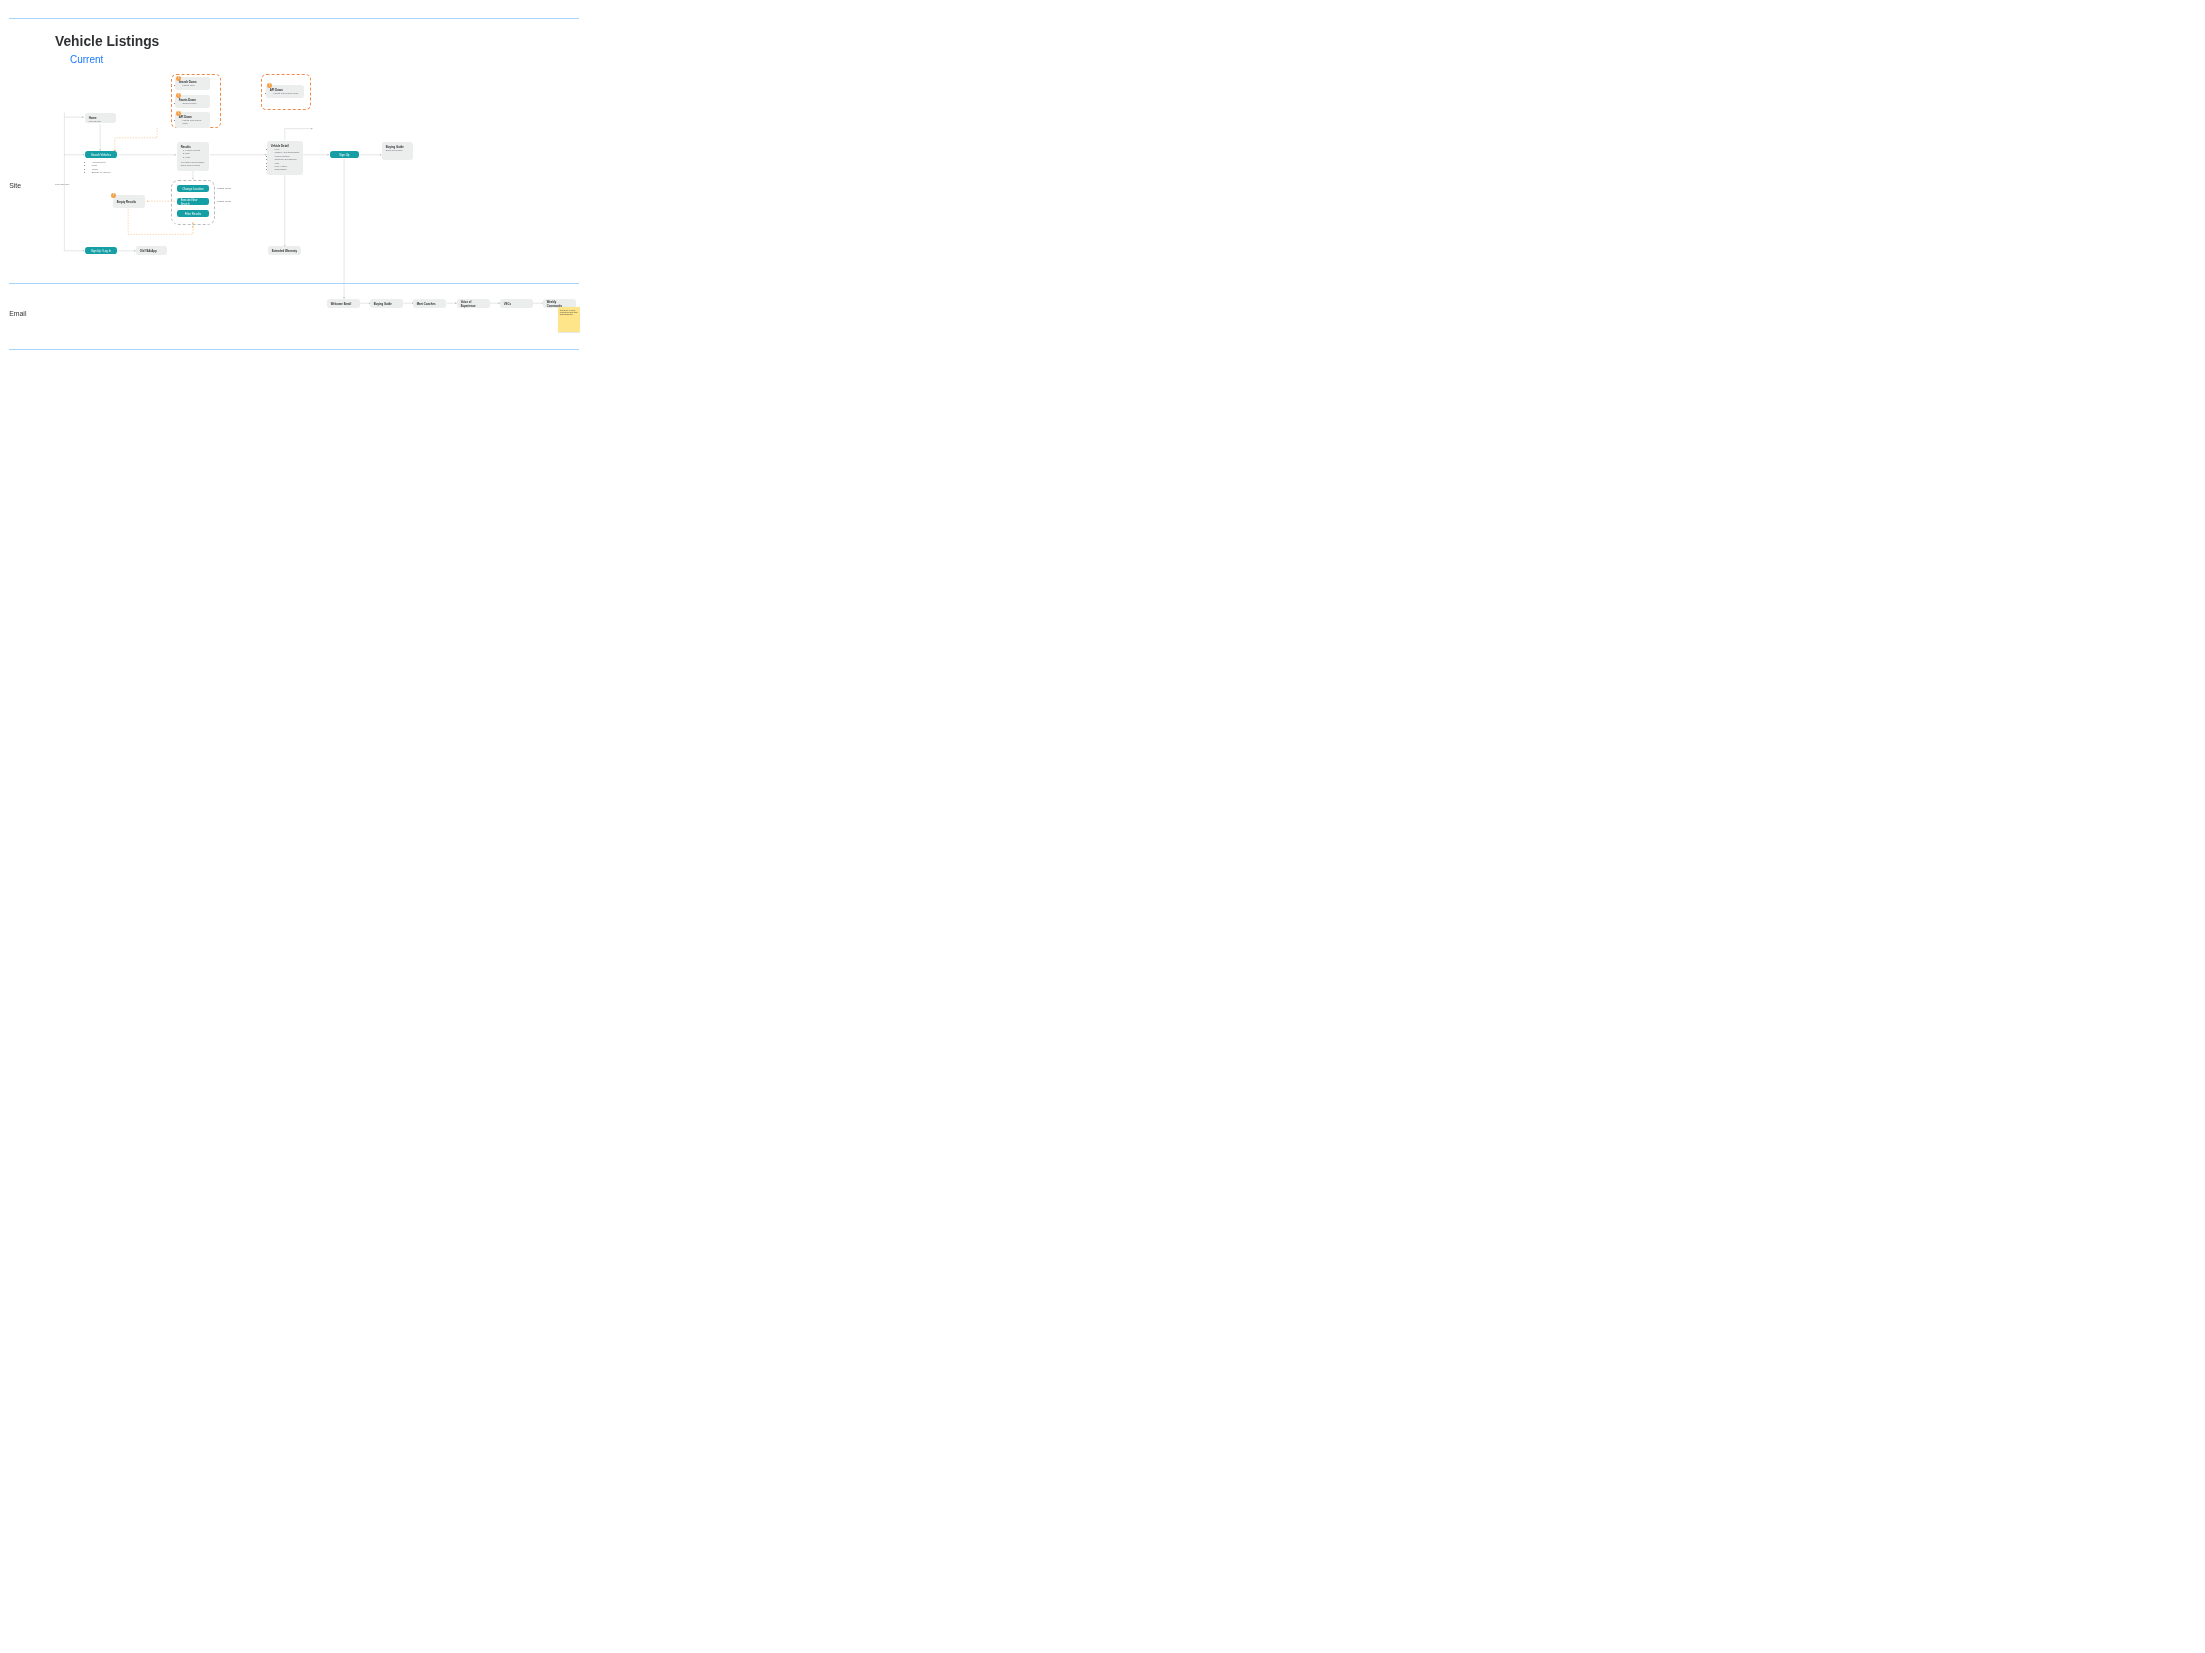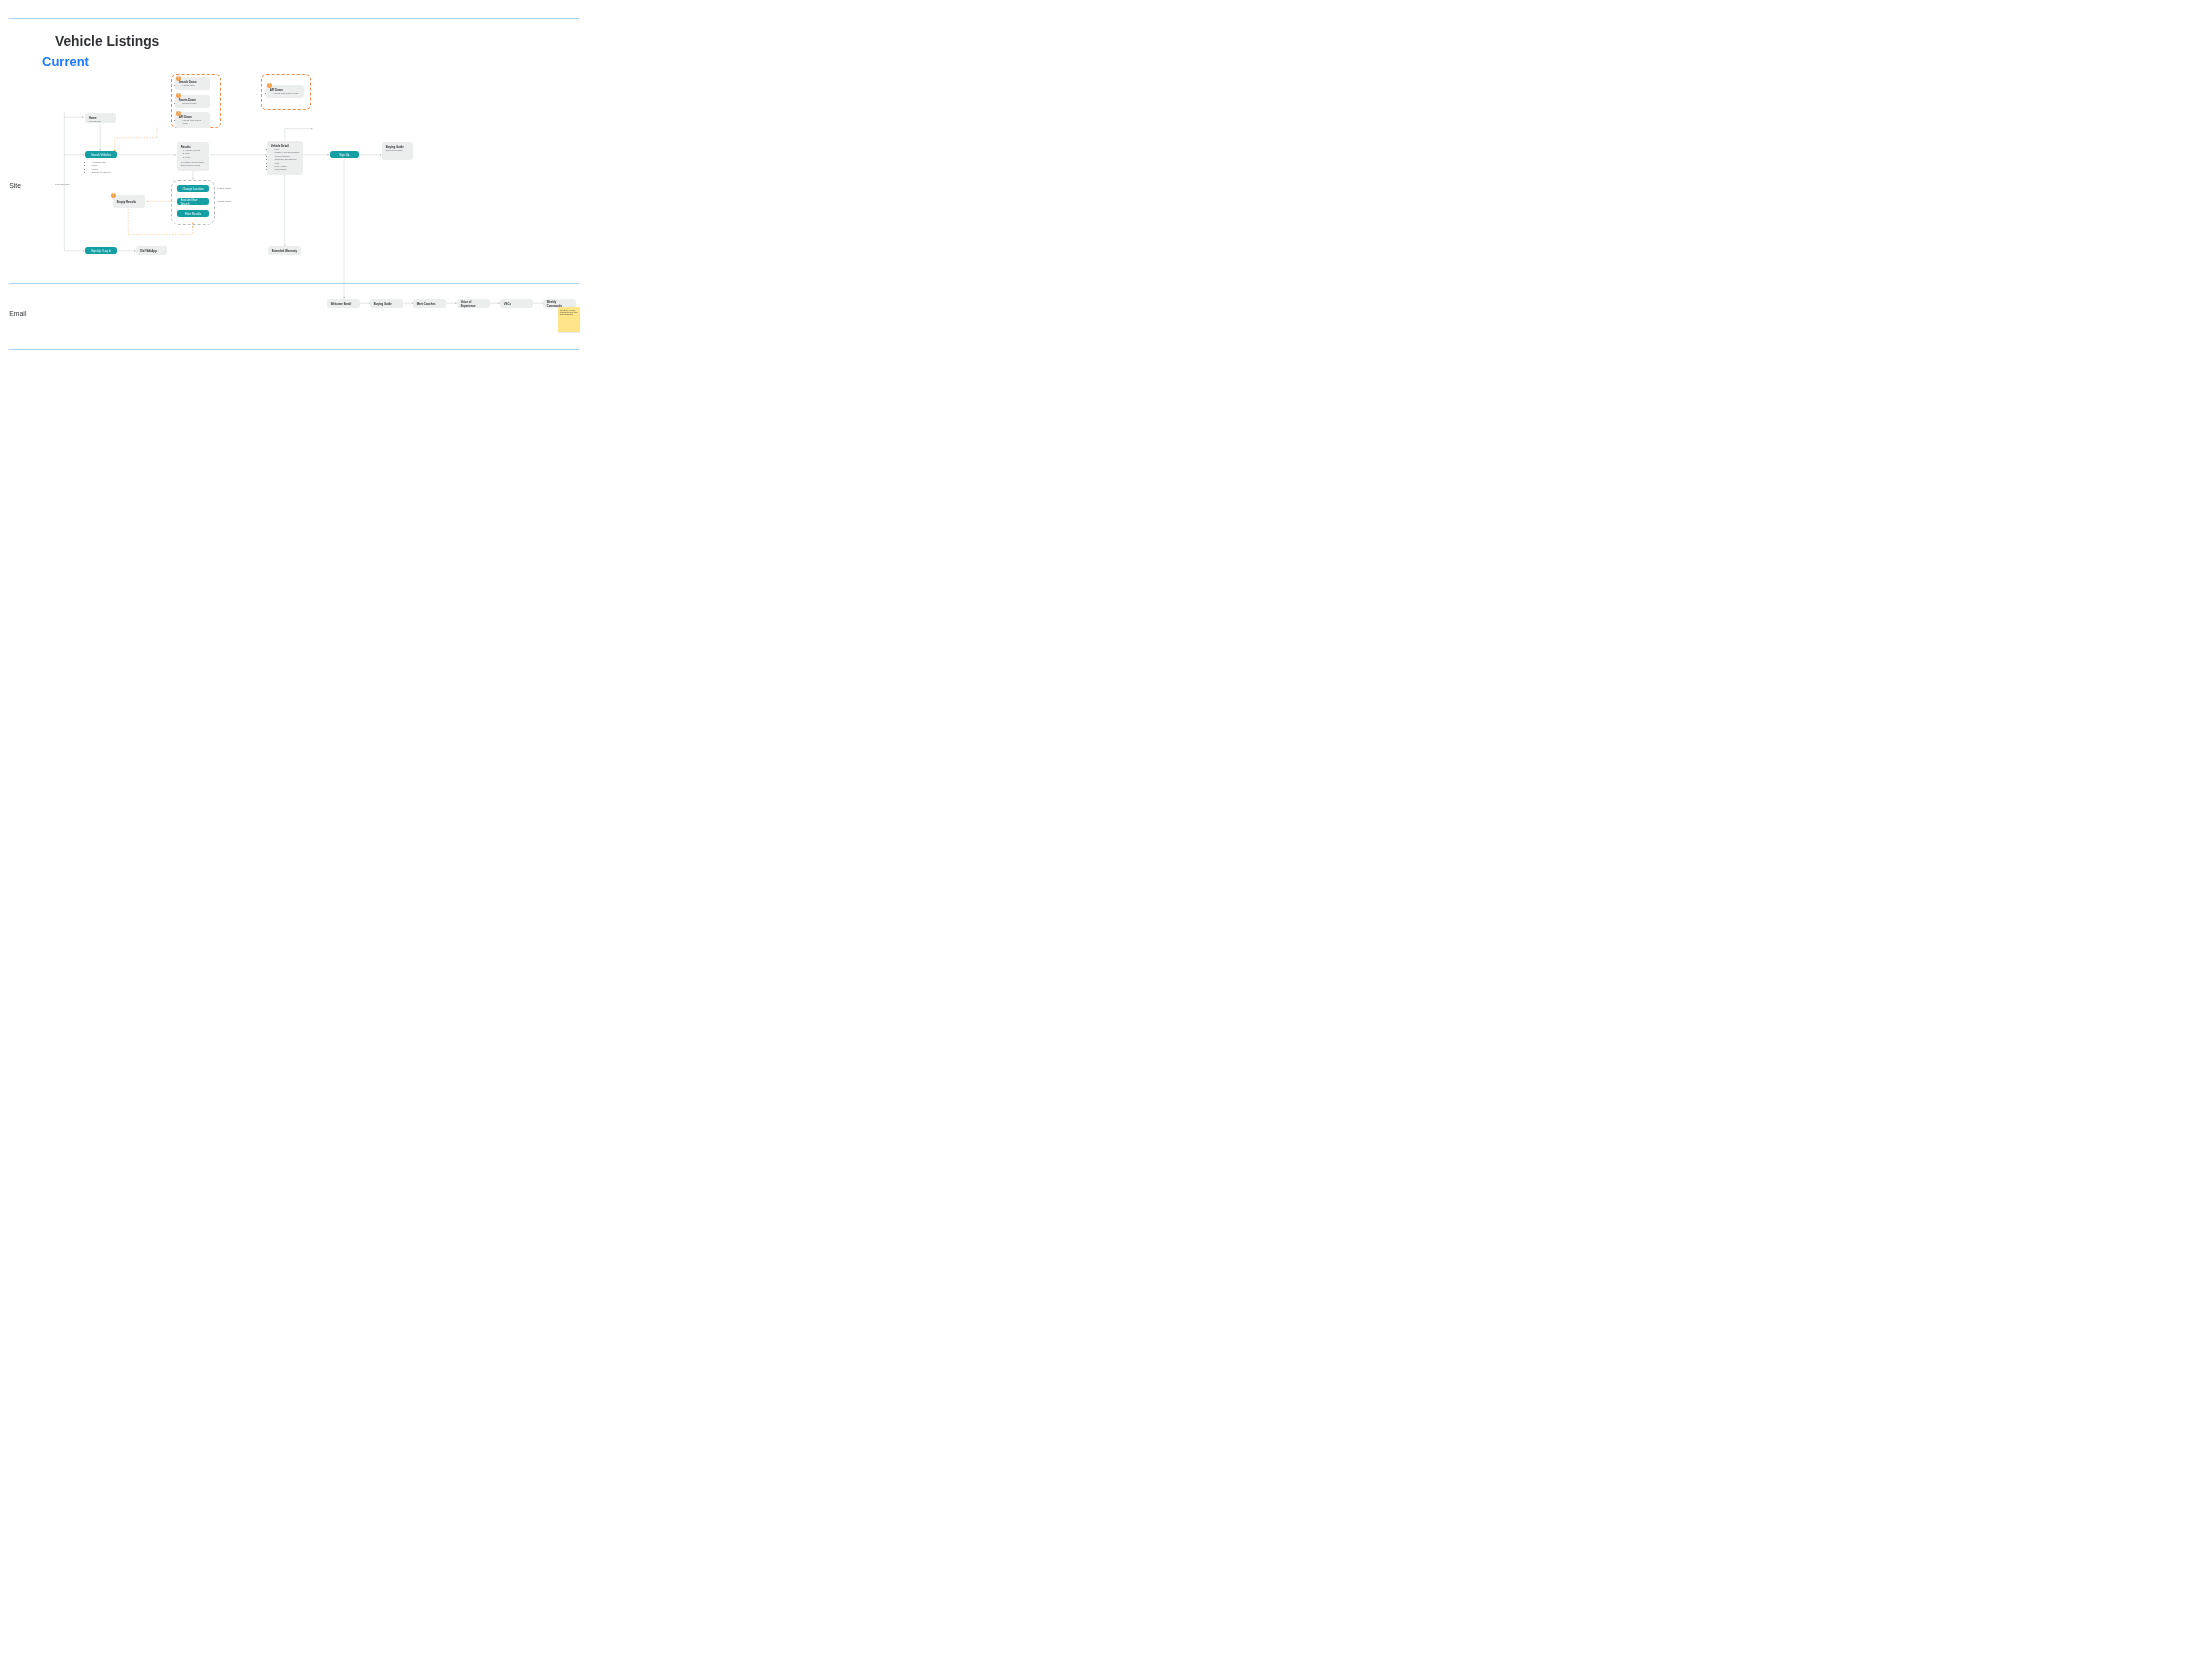"Current" .subtitle { font-size: 13px -> 10px; font-weight: 700 -> 400; left: 42px -> 70px }
